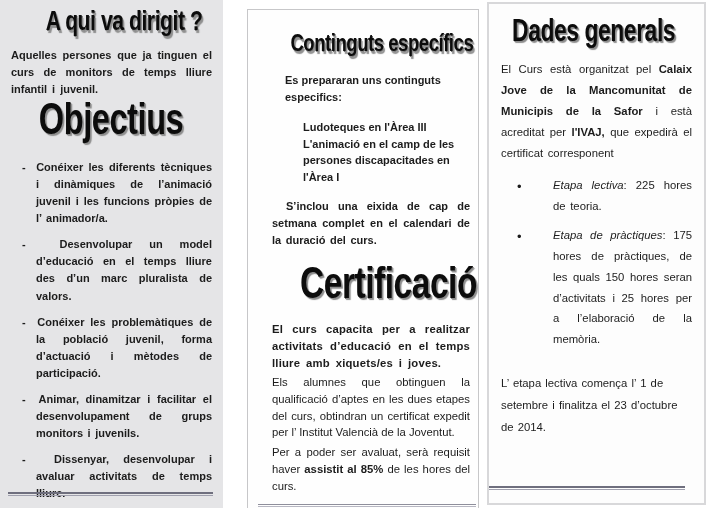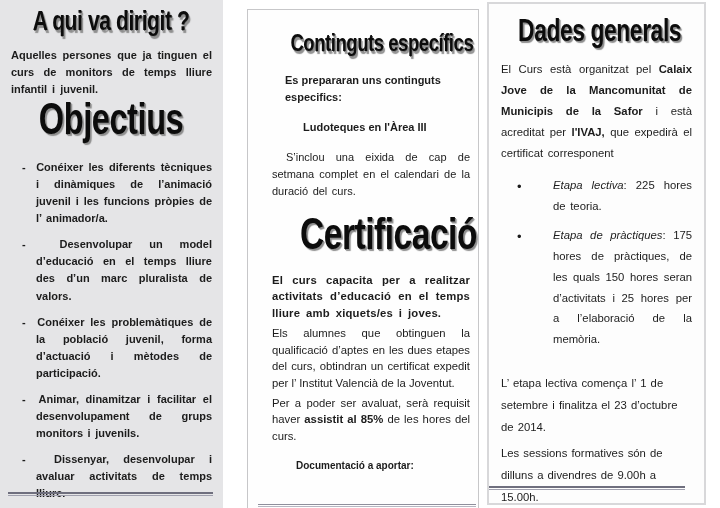"A qui va dirigit ?" .lp-h1 { text-align: center -> right }
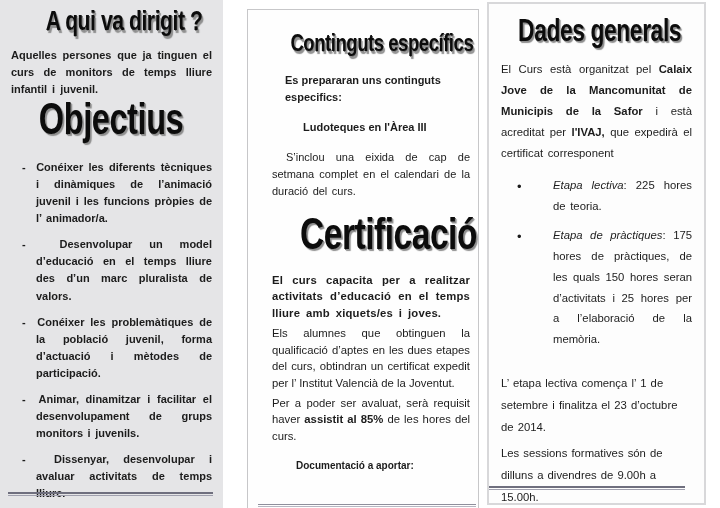"Dades generals" .rp-h1 { text-align: right -> left }
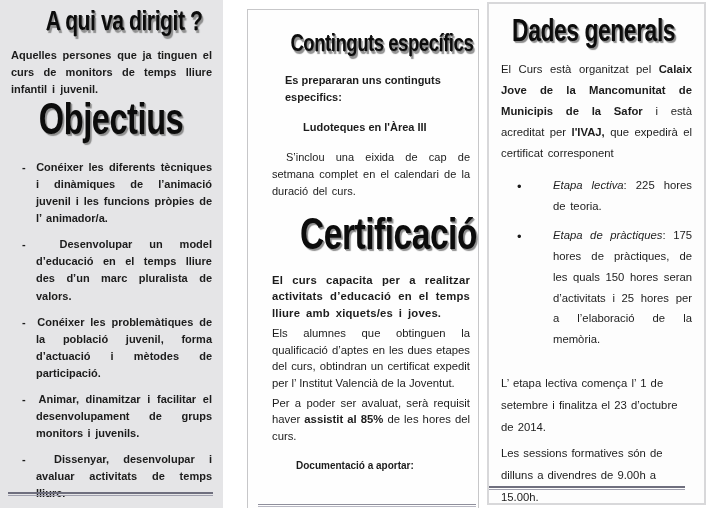"L'animació en el camp de" div { html: none -> <div>L'animació en el camp de les persones discapacitades en l'Àrea I</div> }
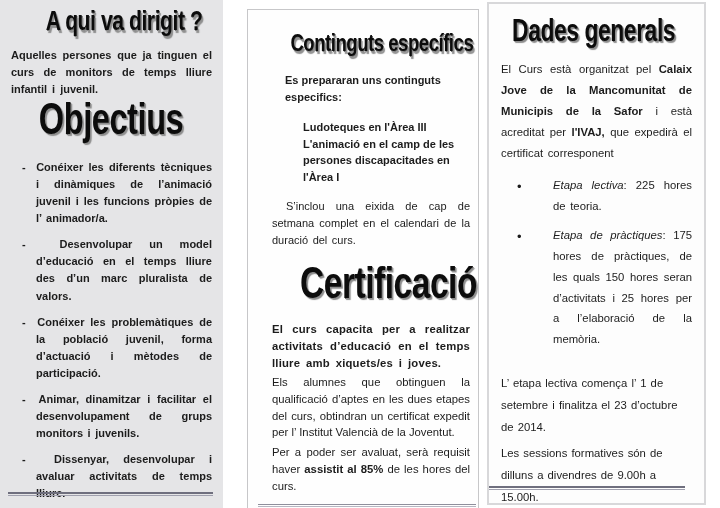"S’inclou una eixida de cap" .mp-note { font-weight: normal -> bold }
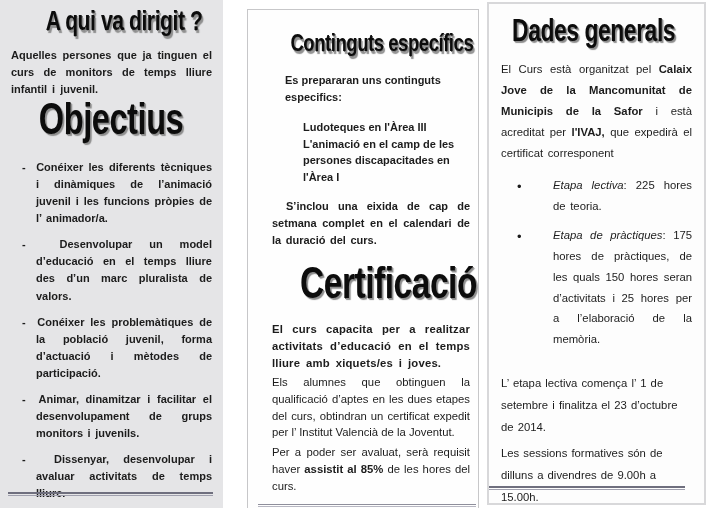"Les sessions formatives són de" p.rp-sessions { html: <p>Les sessions formatives són de dilluns a divendres de 9.00h a 15.00h.</p> -> none }
